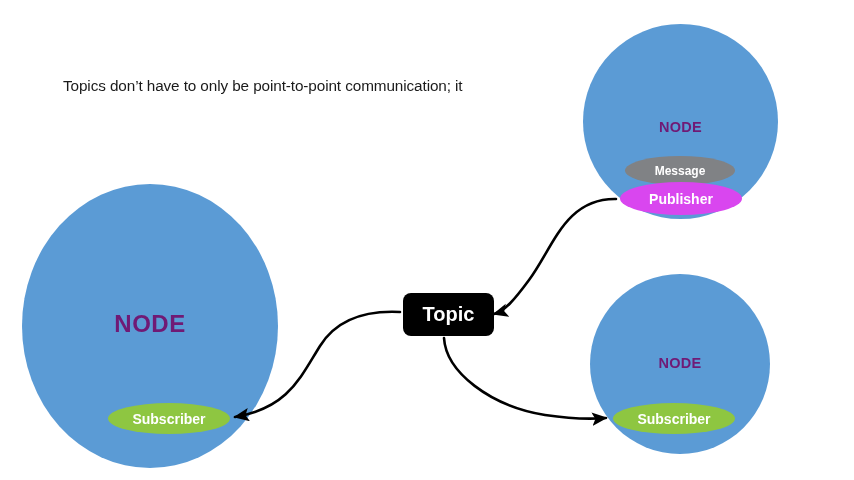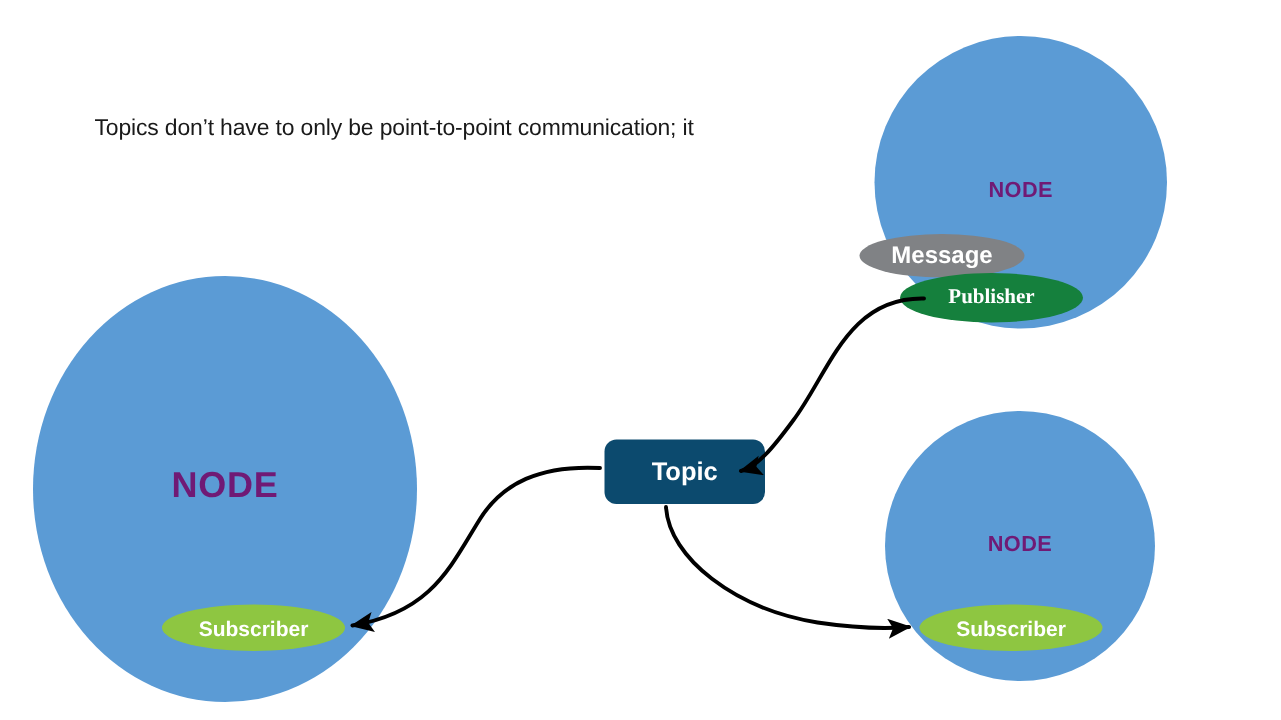"Message" .badge-message { font-size: 16px -> 12px; left: 573px -> 625px }
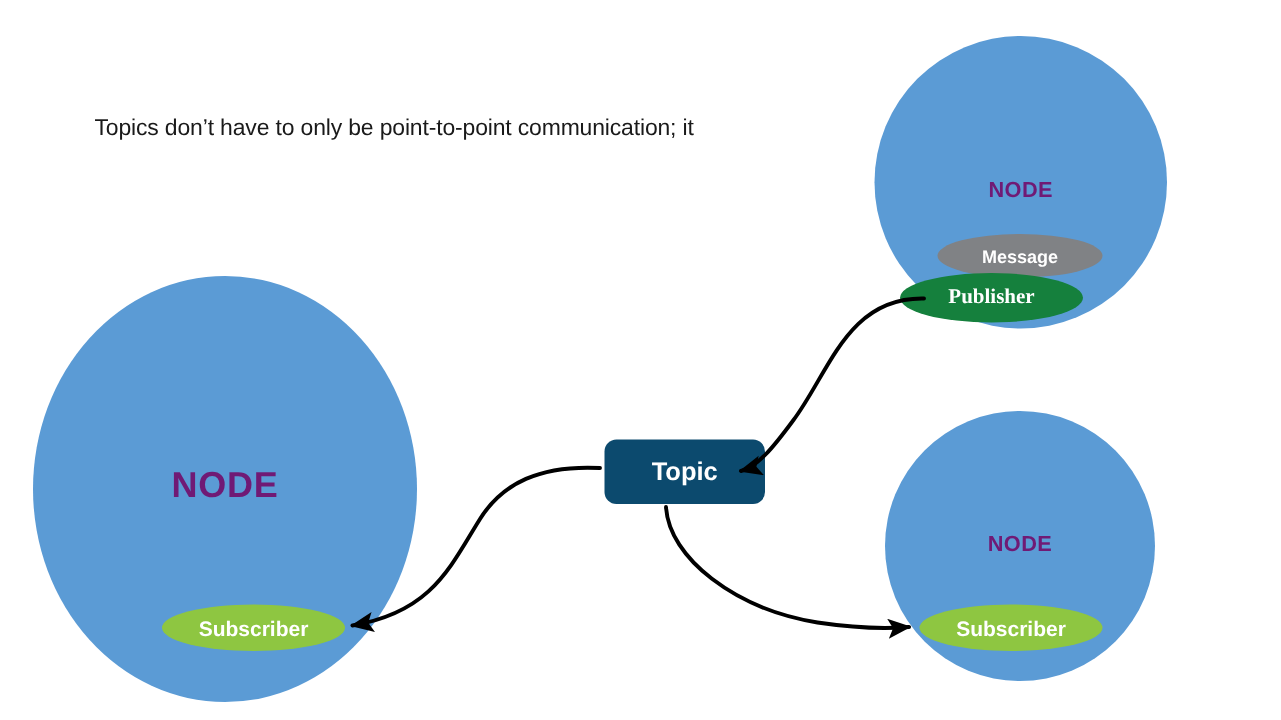"Publisher" .badge-publisher { background: #15803d -> #d946ef; font-family: Liberation Serif, serif -> none; left: 600px -> 620px }
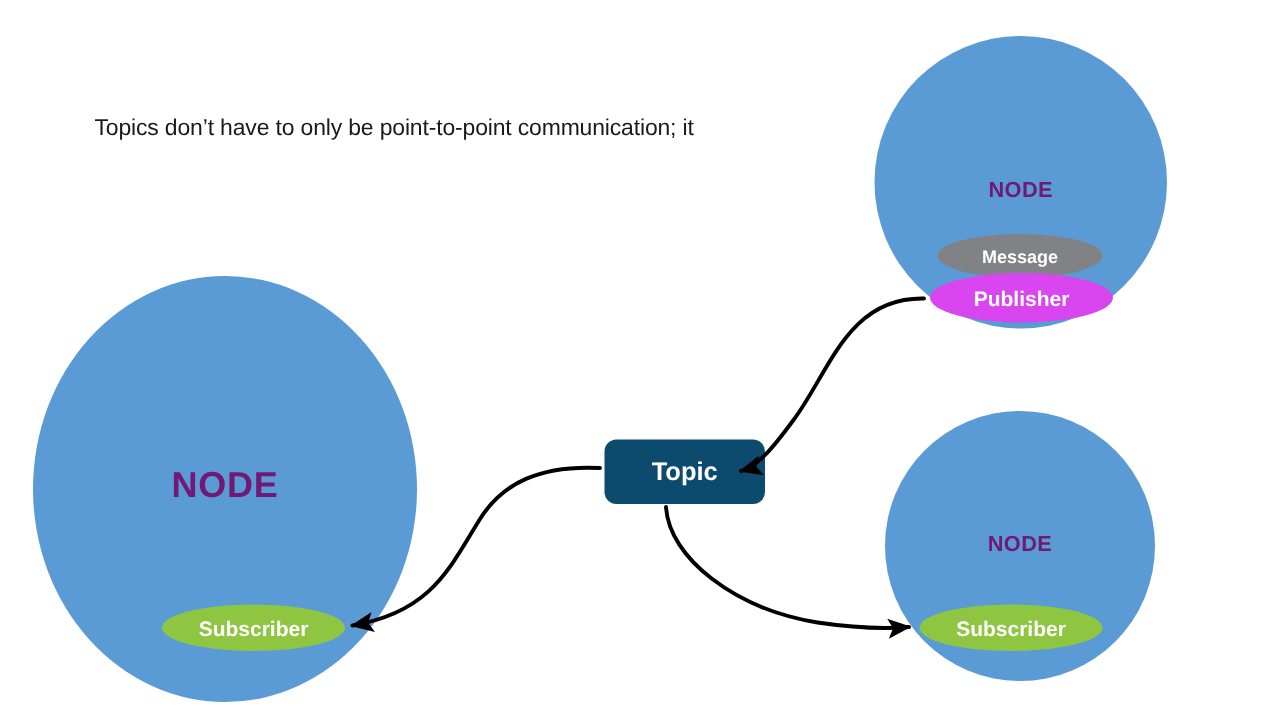"Topic" .topic-box { background: #0c4a6e -> #000000; font-size: 17px -> 20px; width: 107px -> 91px }
